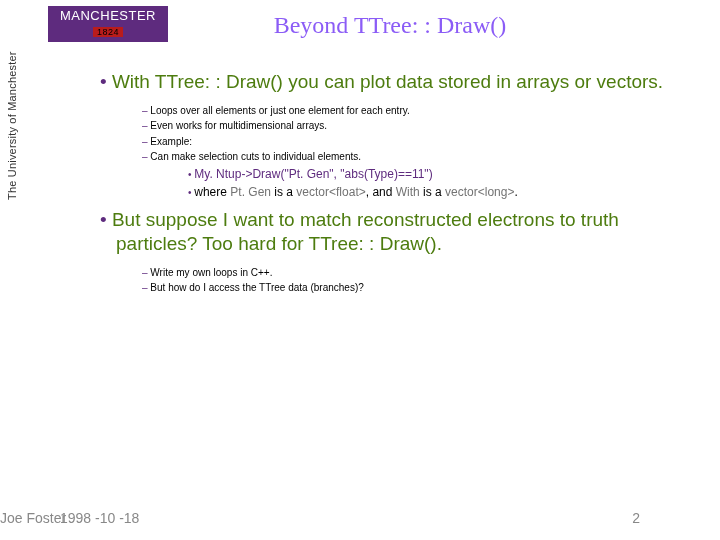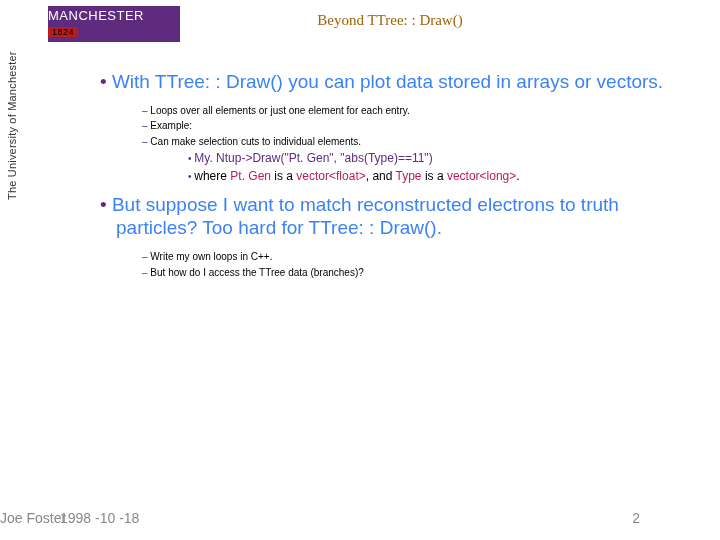"MANCHESTER" .logo-block { text-align: left -> center; width: 132px -> 120px }
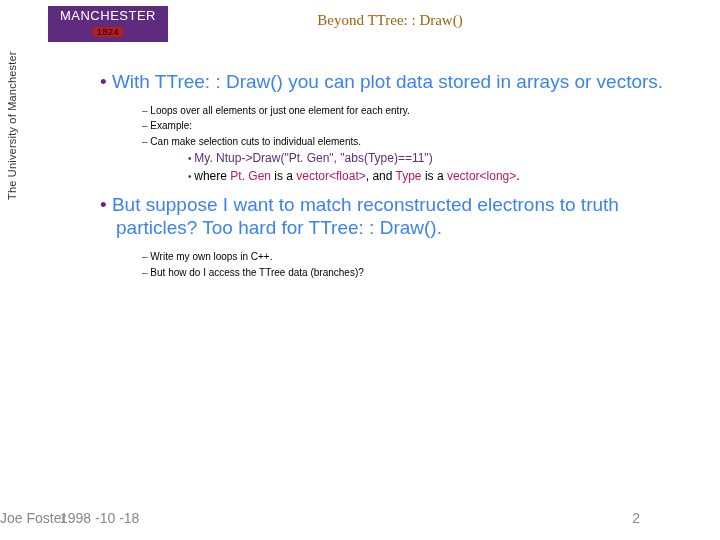"Beyond TTree: : Draw()" .title { color: #a16207 -> #8b5cf6; font-size: 15px -> 24px }
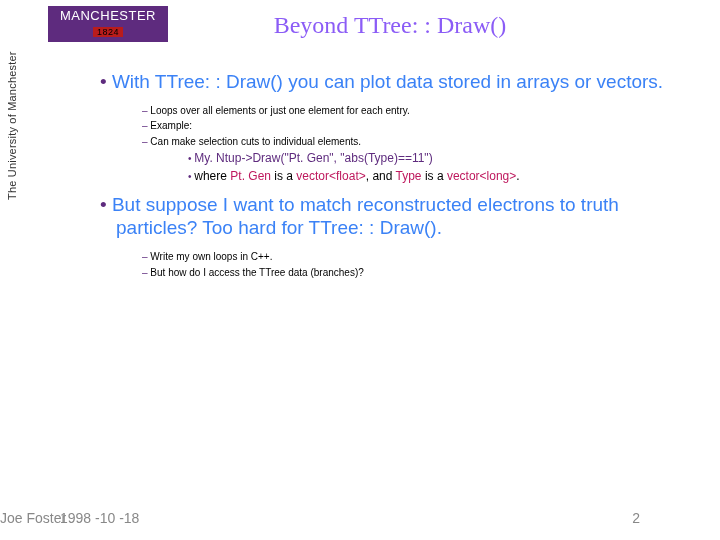"With TTree: : Draw() you" .b1 { color: #3b82f6 -> #4d7c0f }
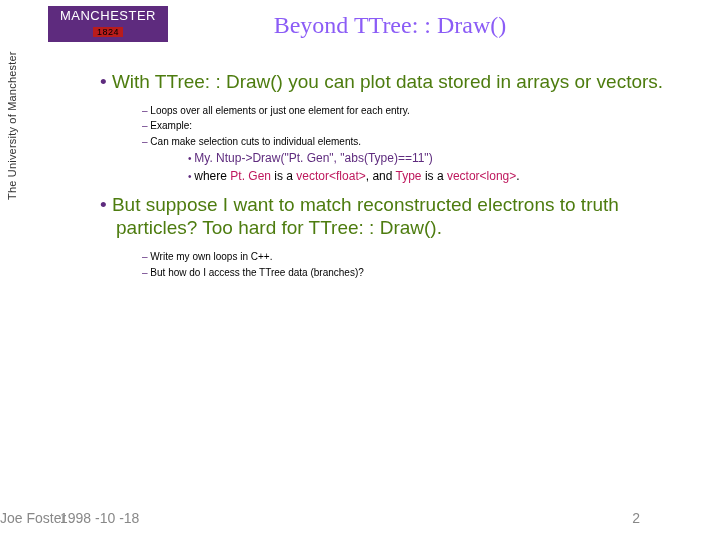"Even works for multidimensional arrays." div.b2 { html: none -> <div>Even works for multidimensional arrays.</div> }
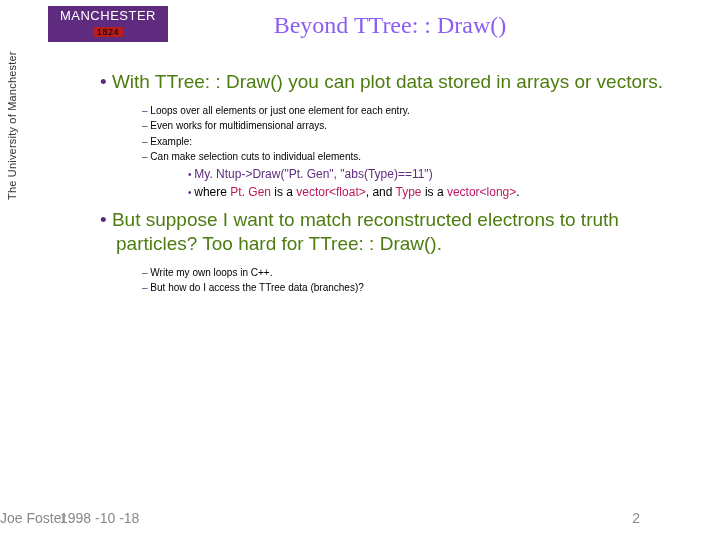"Pt. Gen" .b3 .hl { color: #be185d -> #737373 }
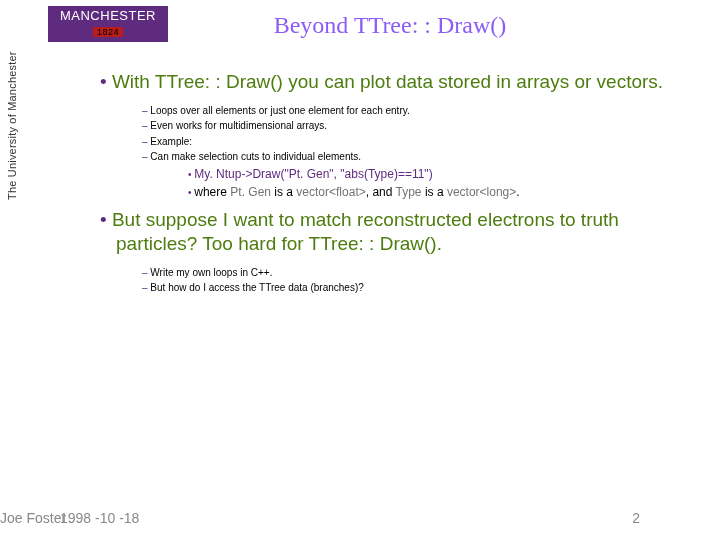"Type" span.hl { text: Type -> With }
